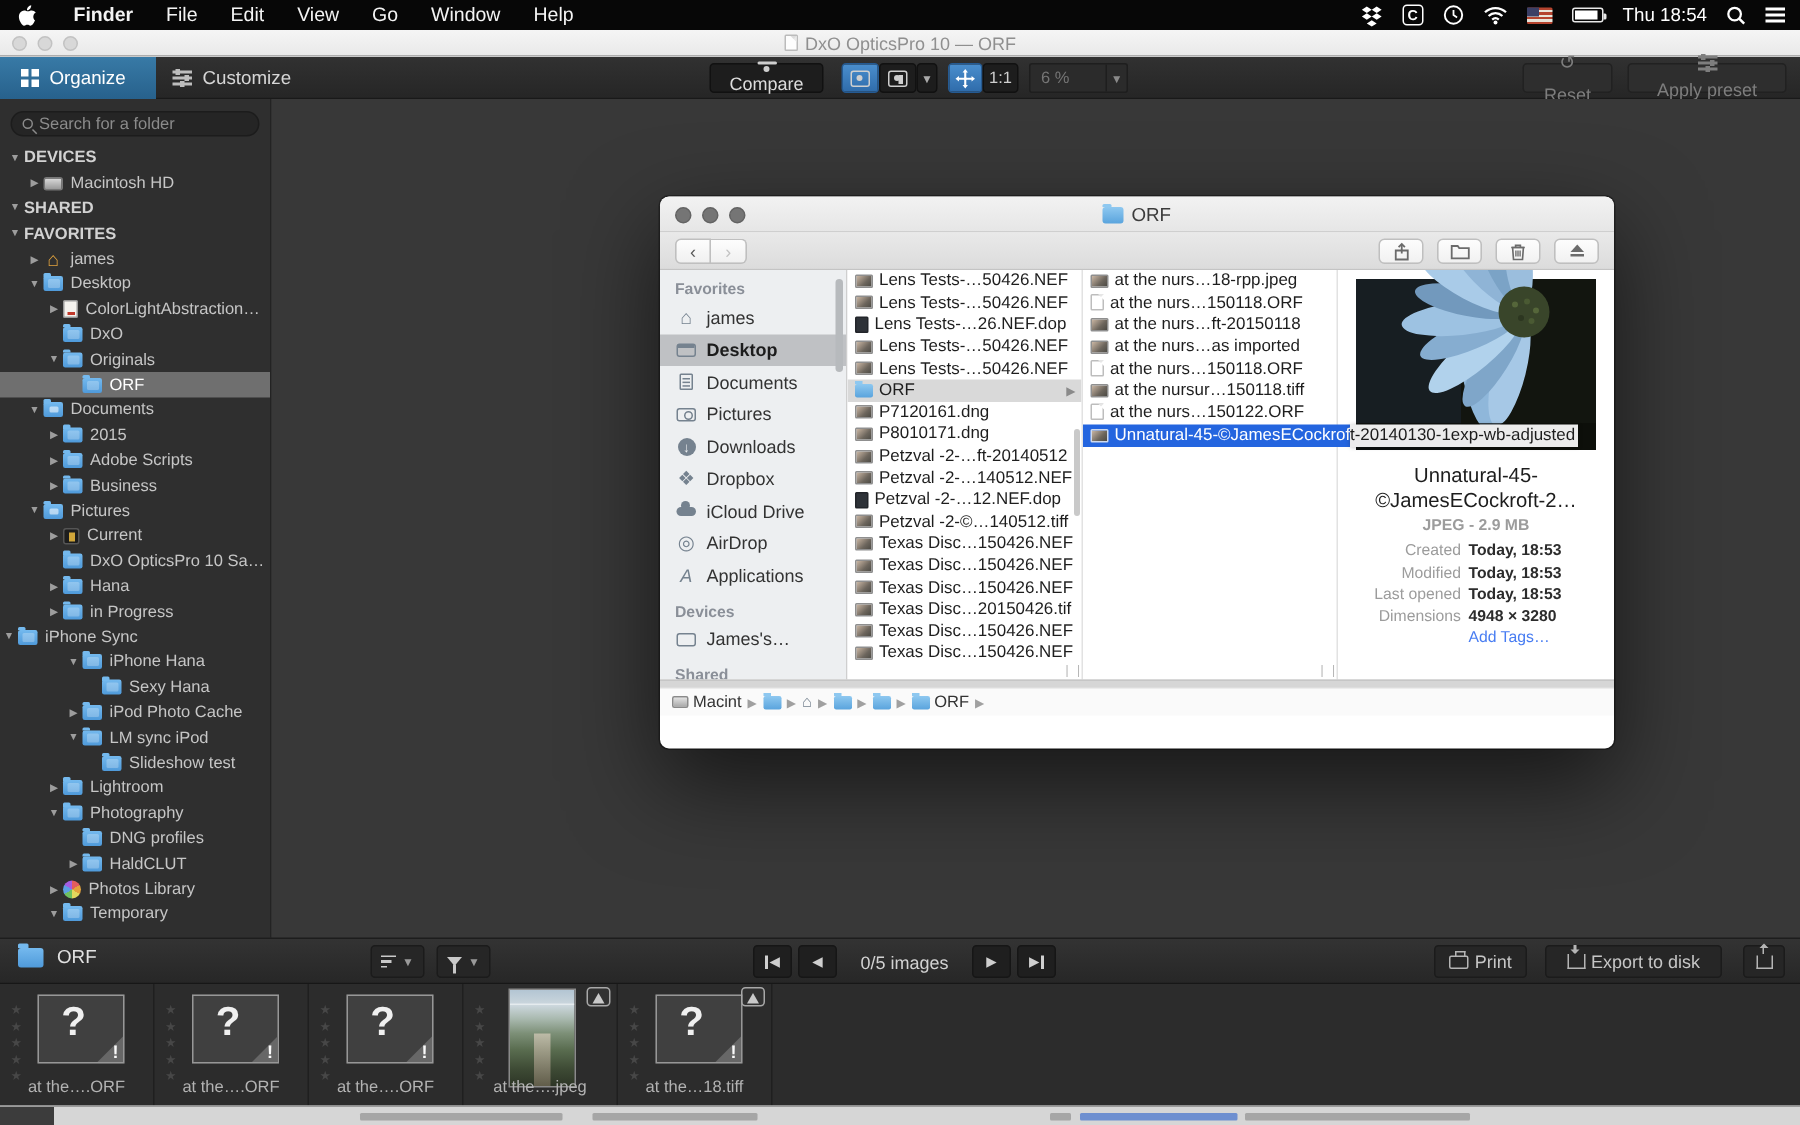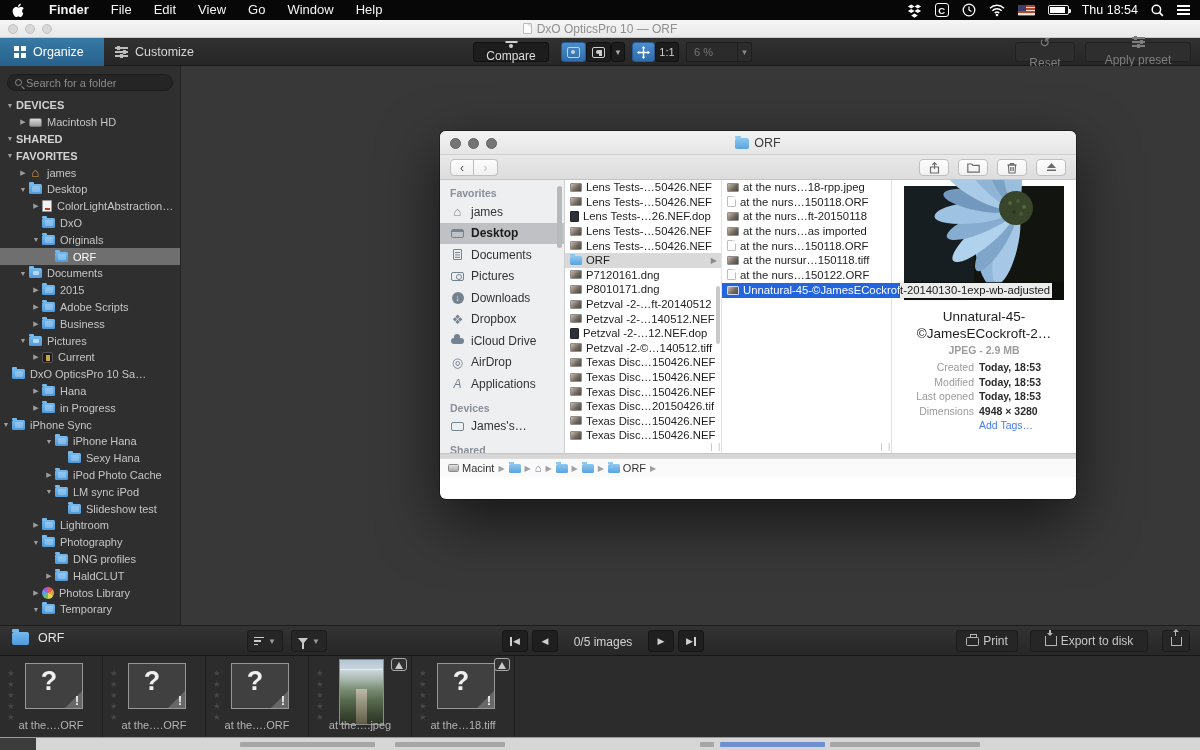"DxO OpticsPro 10 Sa…" div.tree-row { padding-left: none -> 30px }
